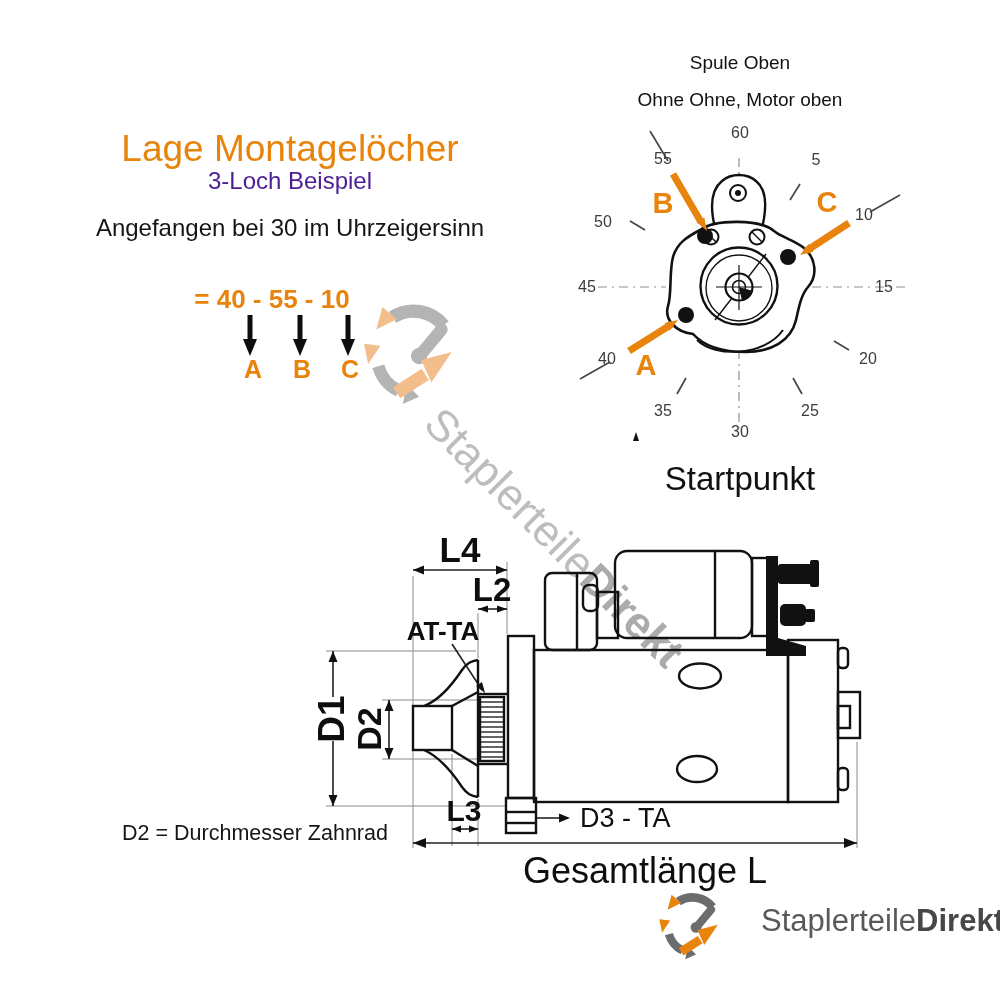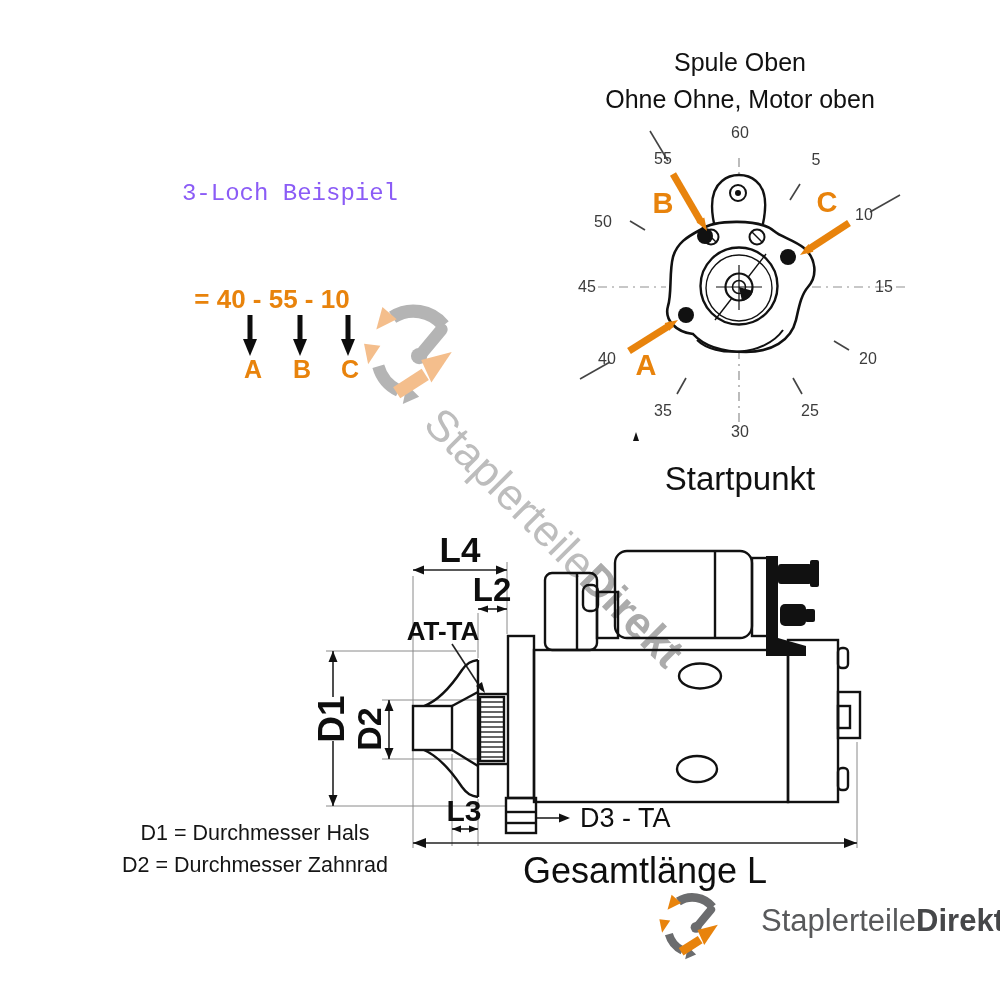"Spule Oben" .clock-head { font-size: 25px -> 19px }
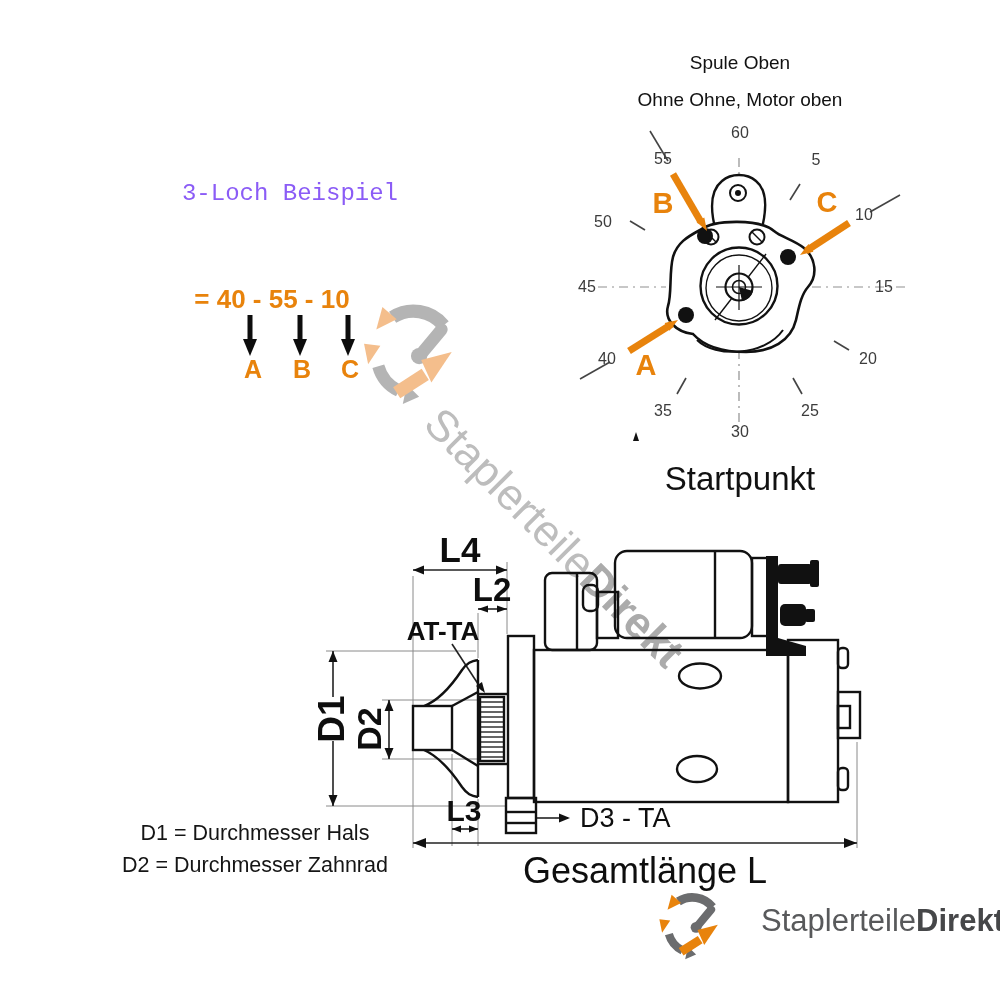"Lage Montagelöcher" div.abs { html: none -> <div>Lage Montagelöcher</div> }
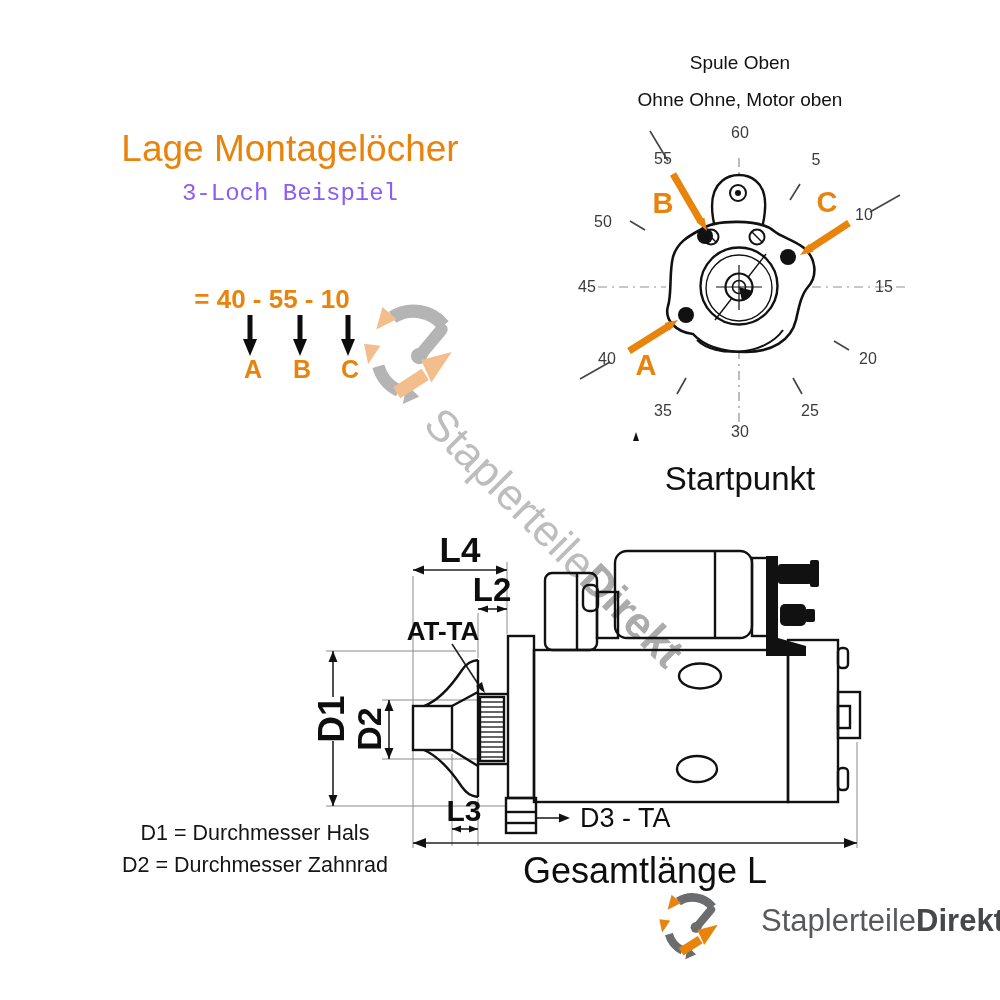"3-Loch Beispiel" .intro-sub1 { color: #8b5cf6 -> #4c1d95; font-family: Liberation Mono, monospace -> none; top: 180px -> 167px }
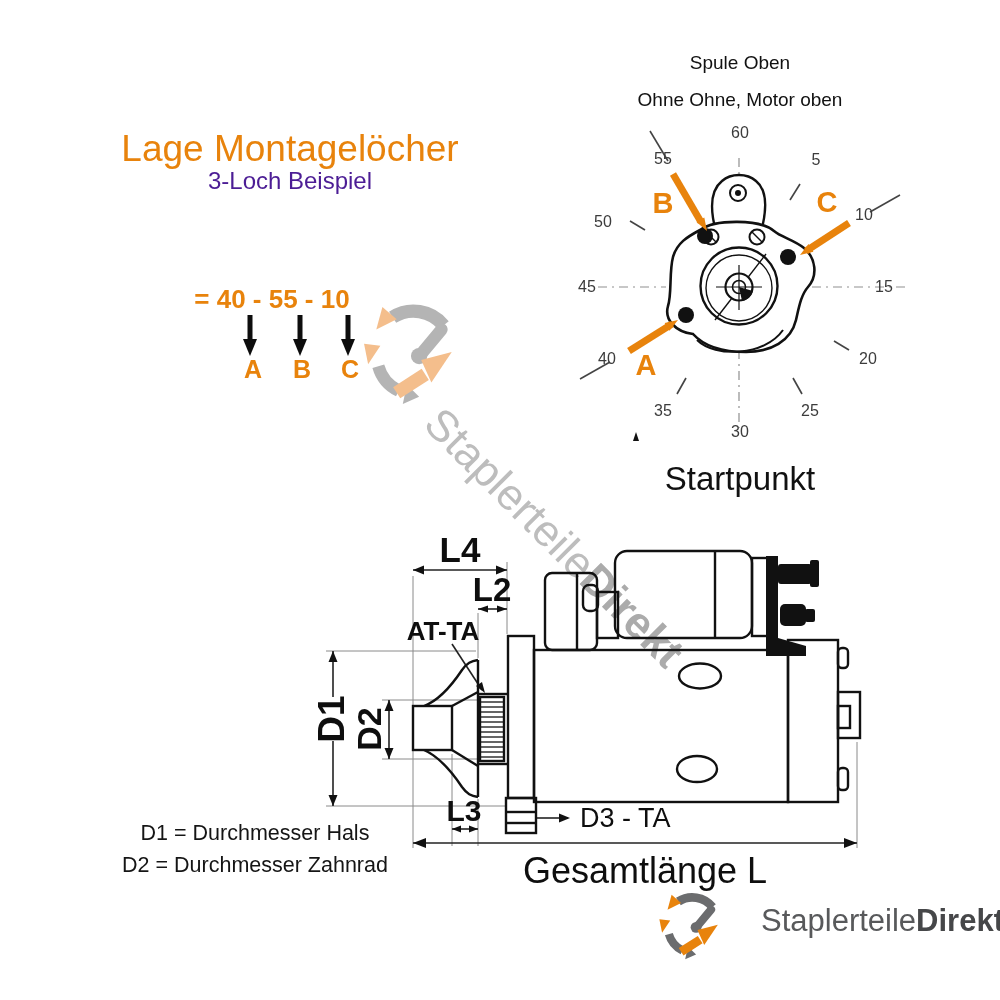"Angefangen bei 30 im Uhrzeigersinn" div.abs { html: none -> <div>Angefangen bei 30 im Uhrzeigersinn</div> }
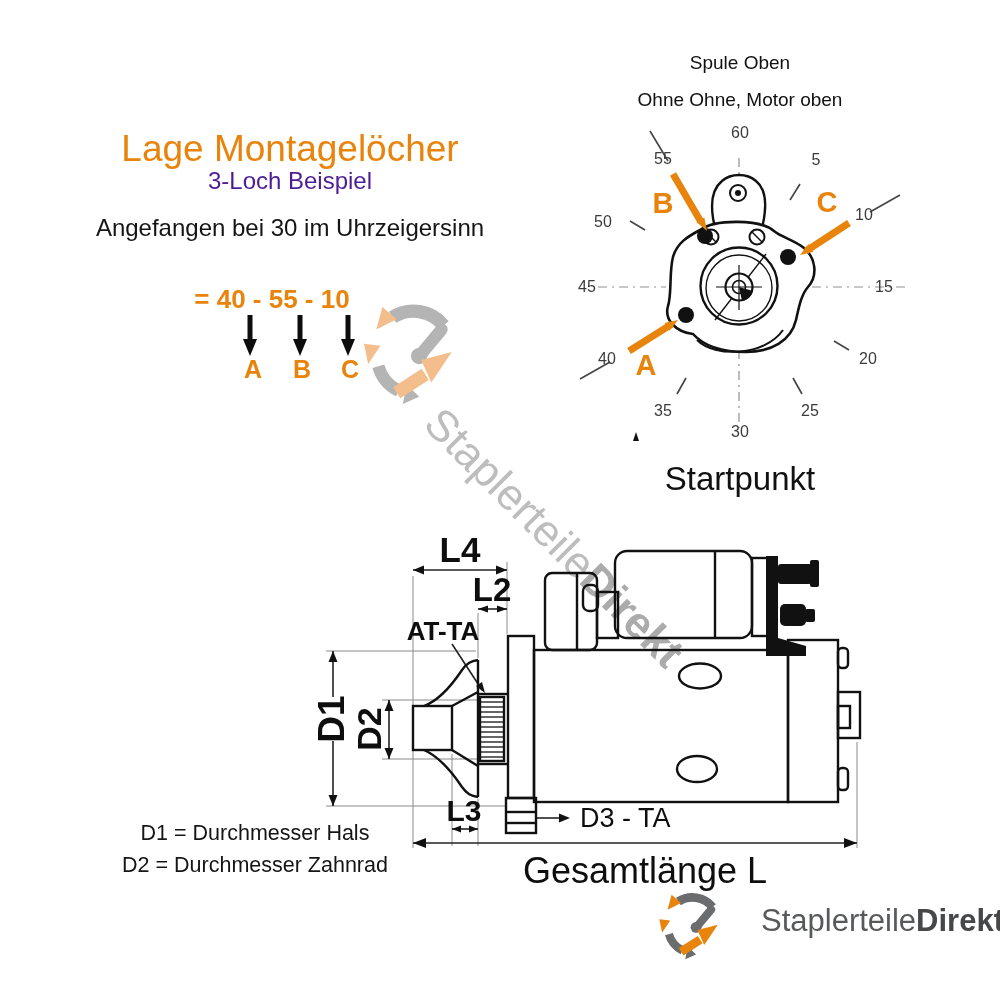"D1 = Durchmesser Hals" div { html: <div>D1 = Durchmesser Hals</div> -> none }
